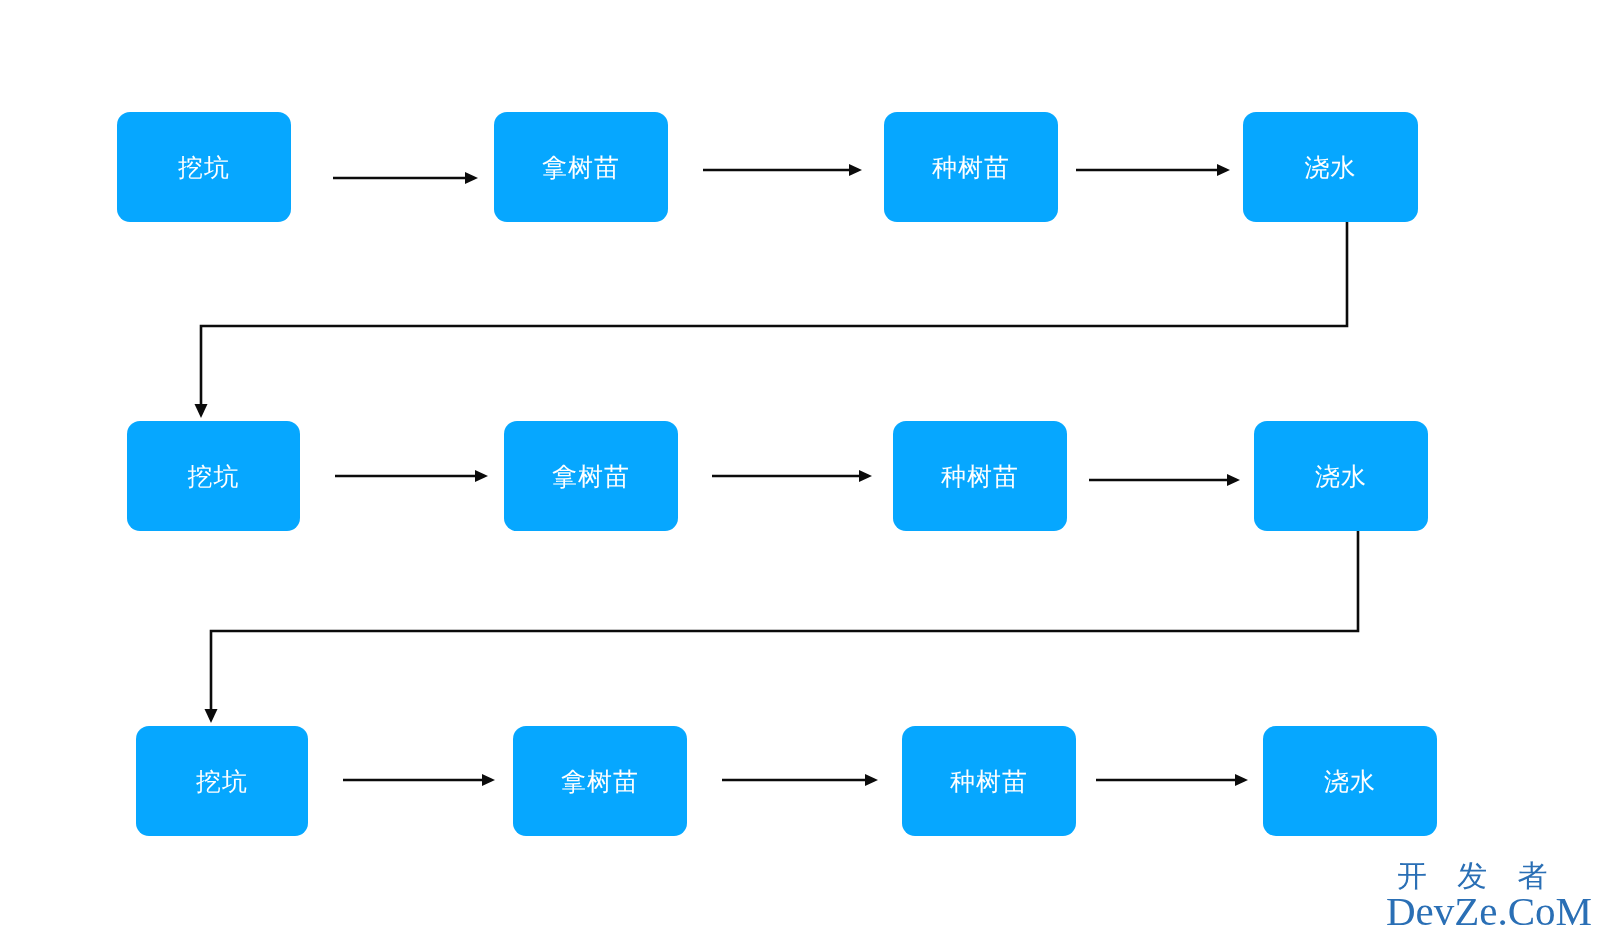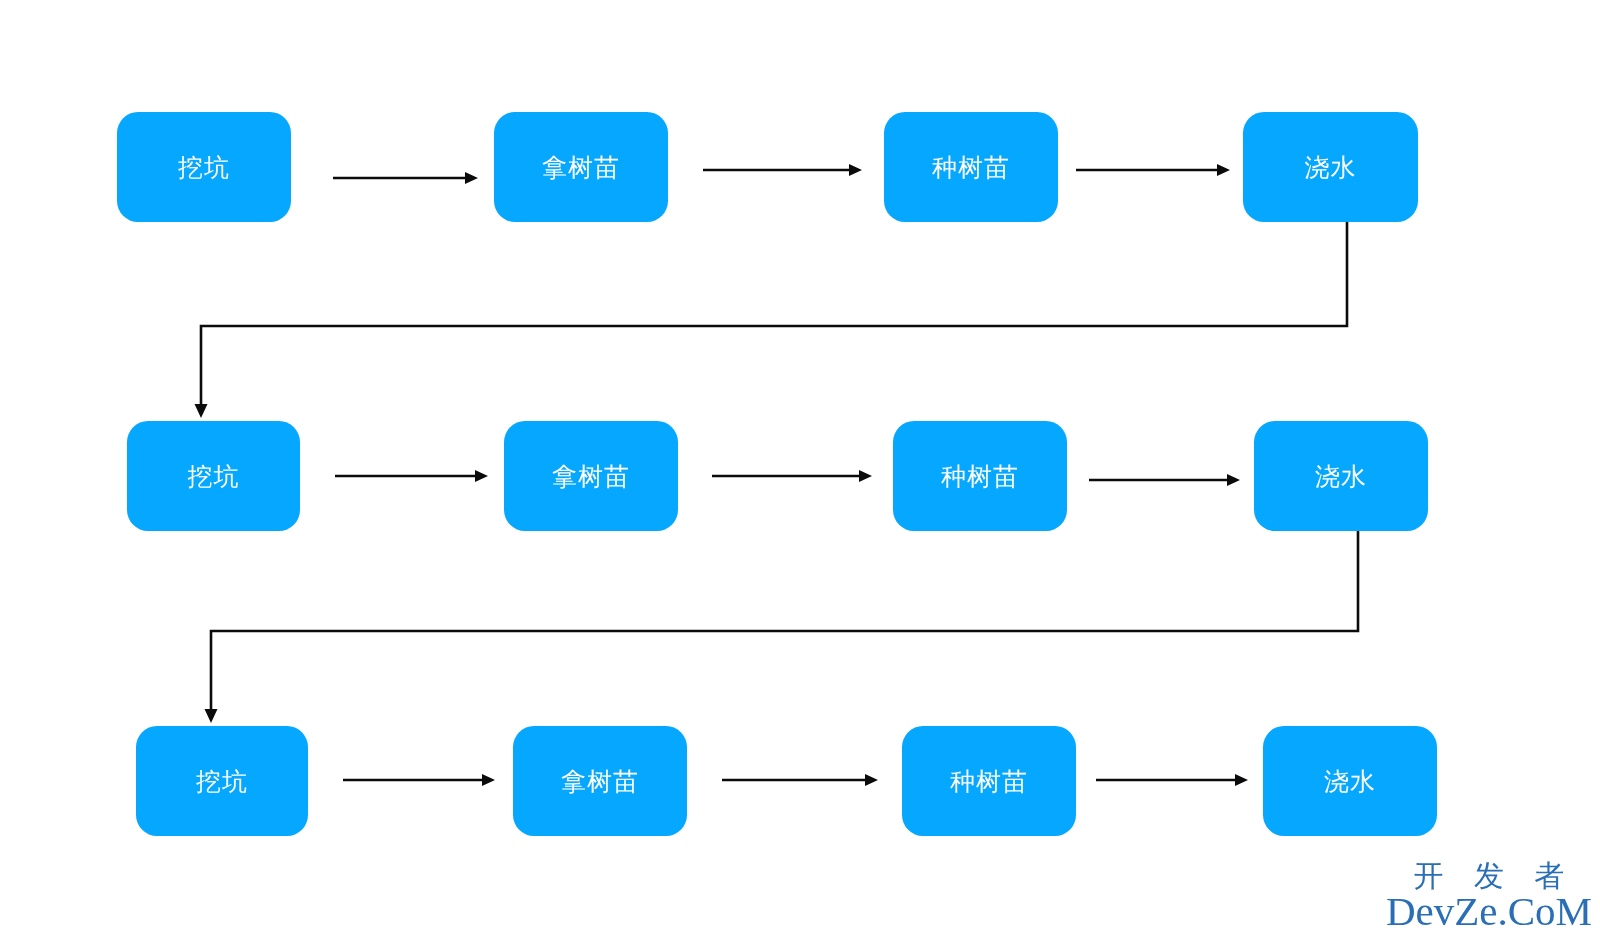"挖坑" .node { border-radius: 21px -> 13px }
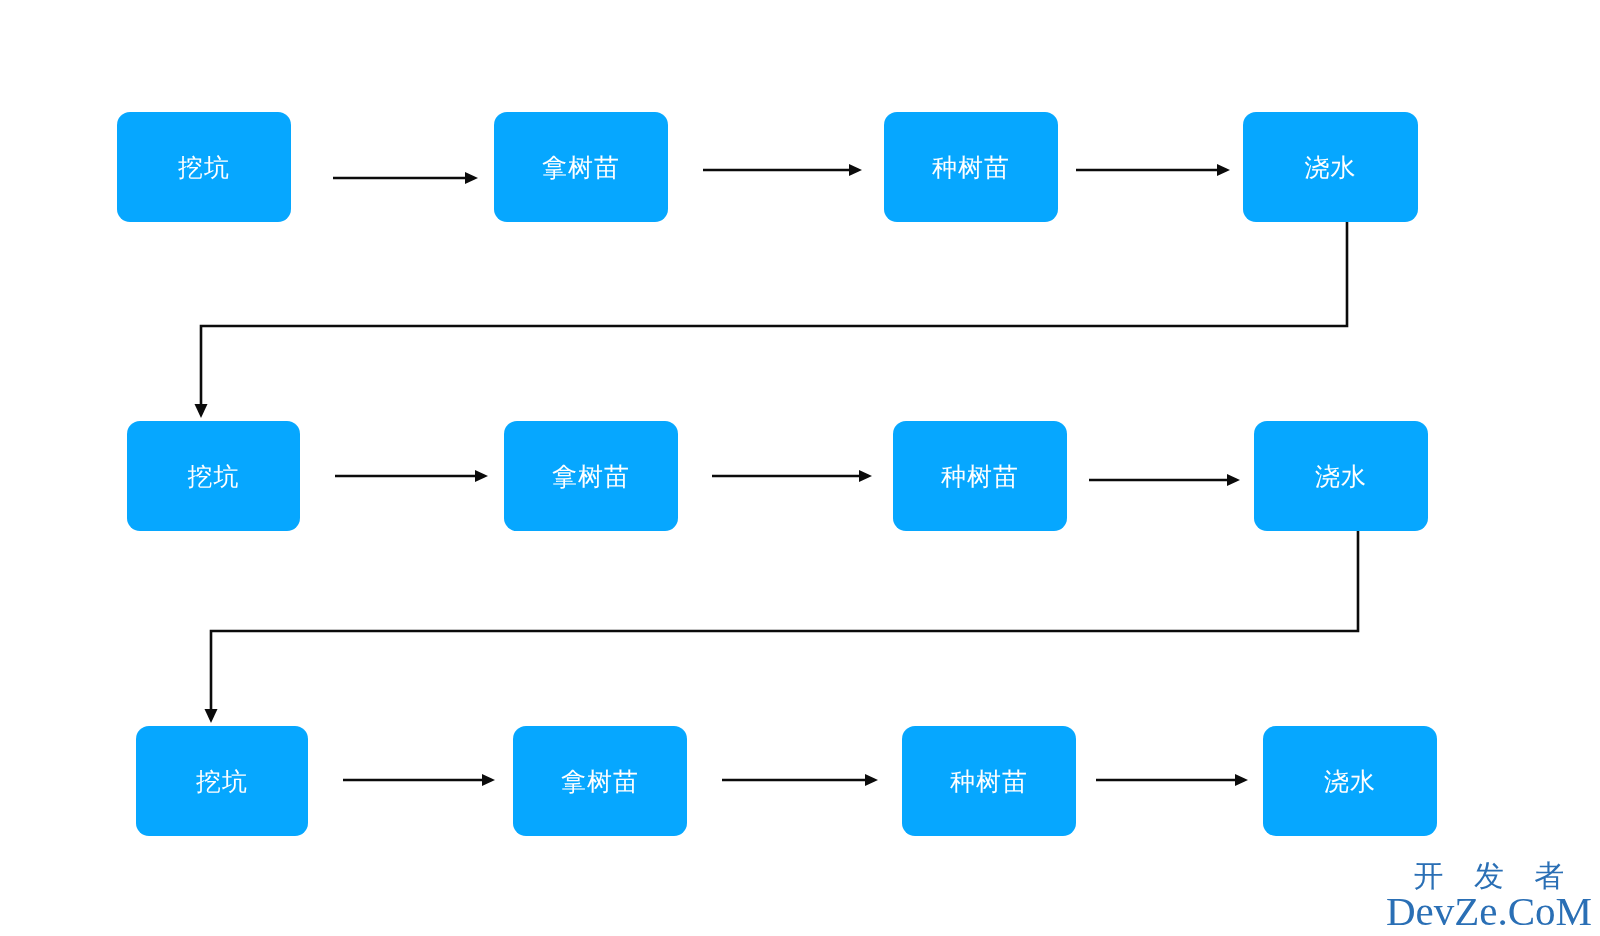"开 发 者" #watermark { text-align: center -> none }
